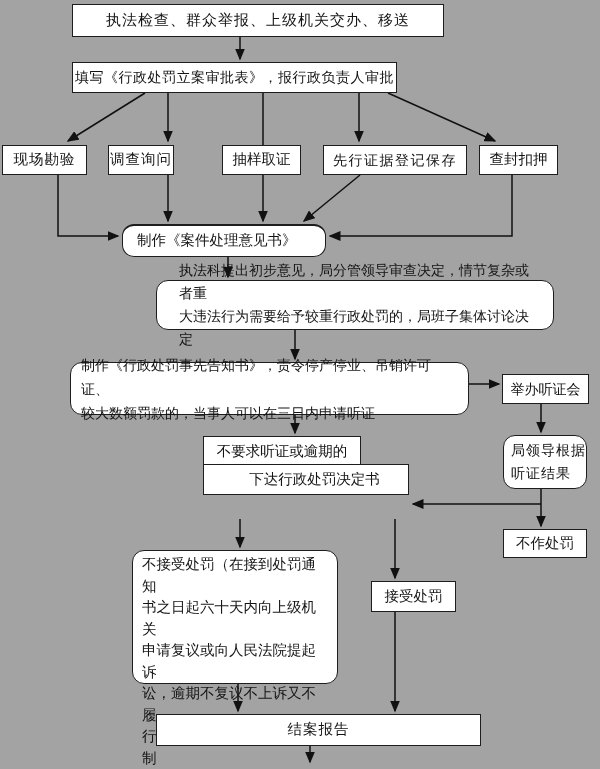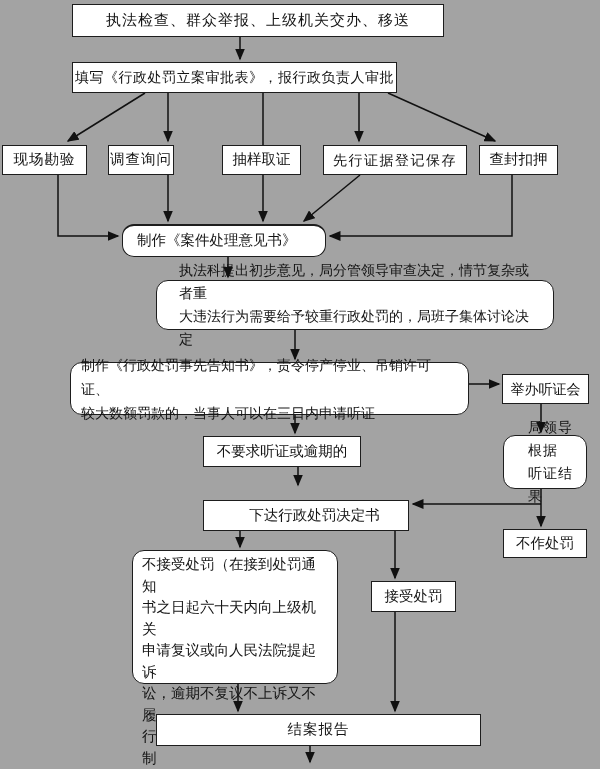"局领导根据" #n-hearing-result { padding-left: 24px -> 7px }
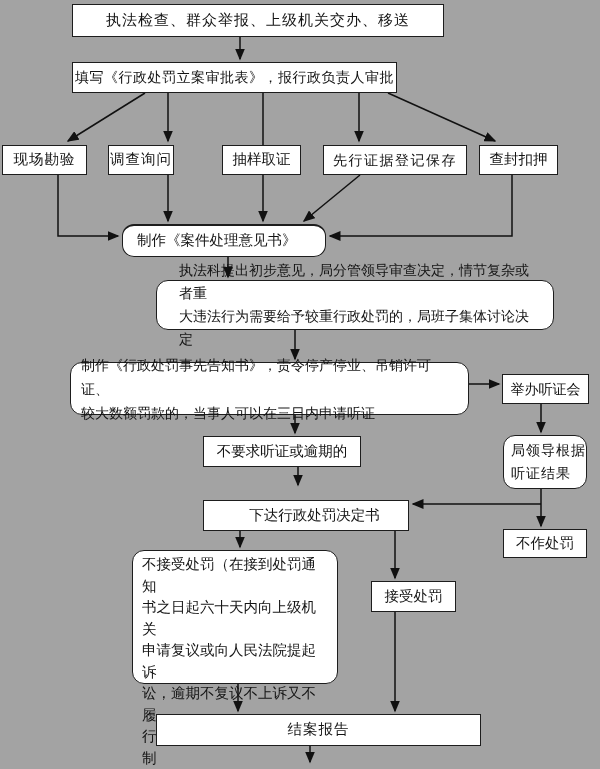"下达行政处罚决定书" #n-decision { top: 500px -> 464px }
